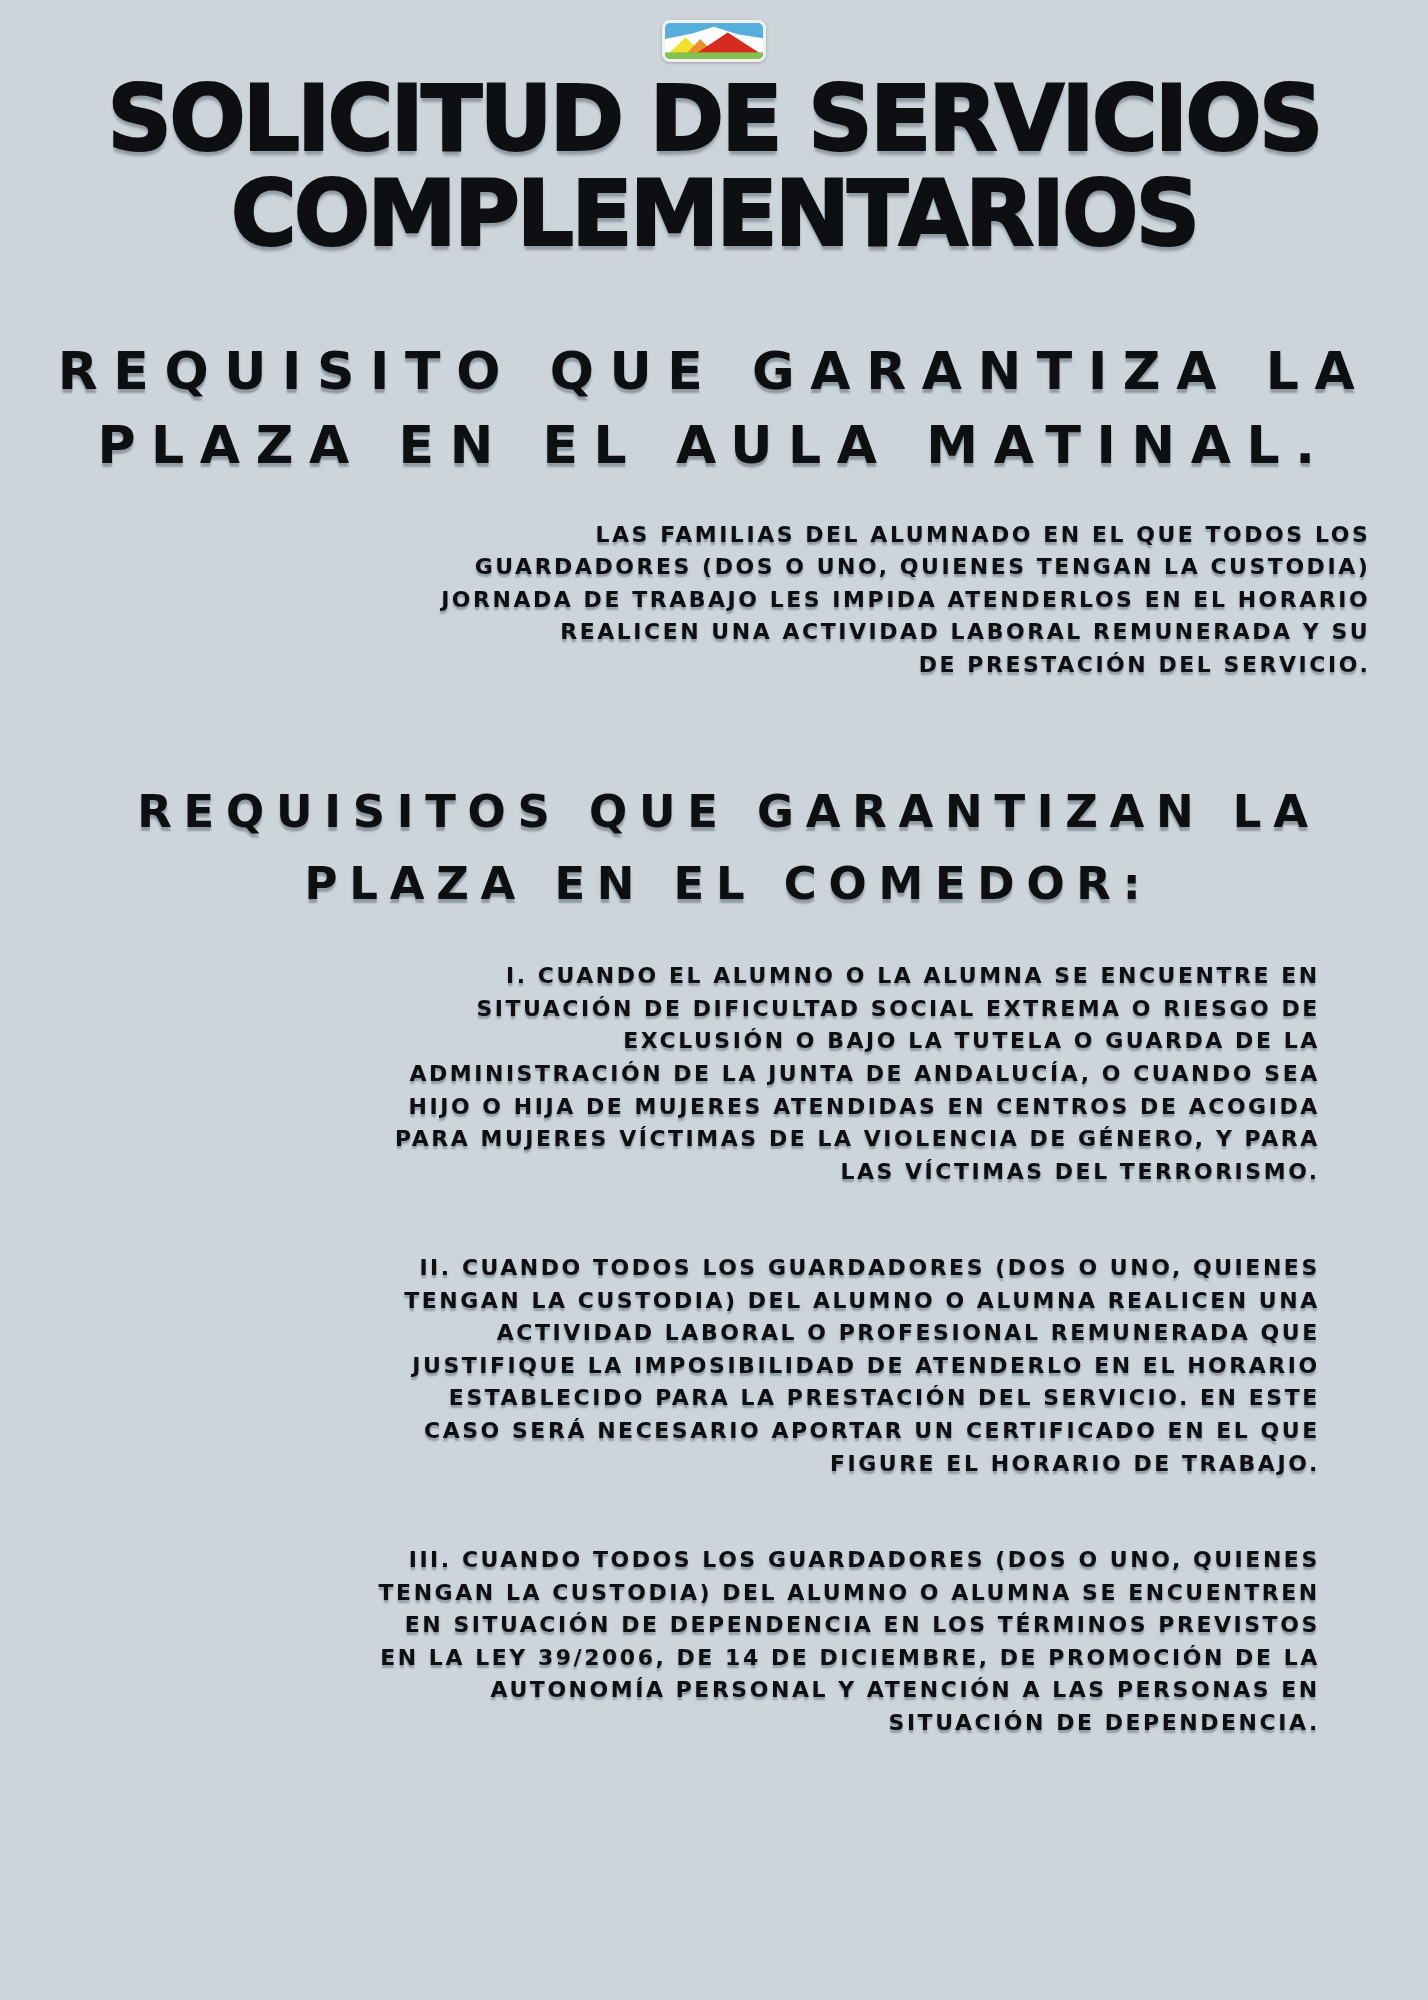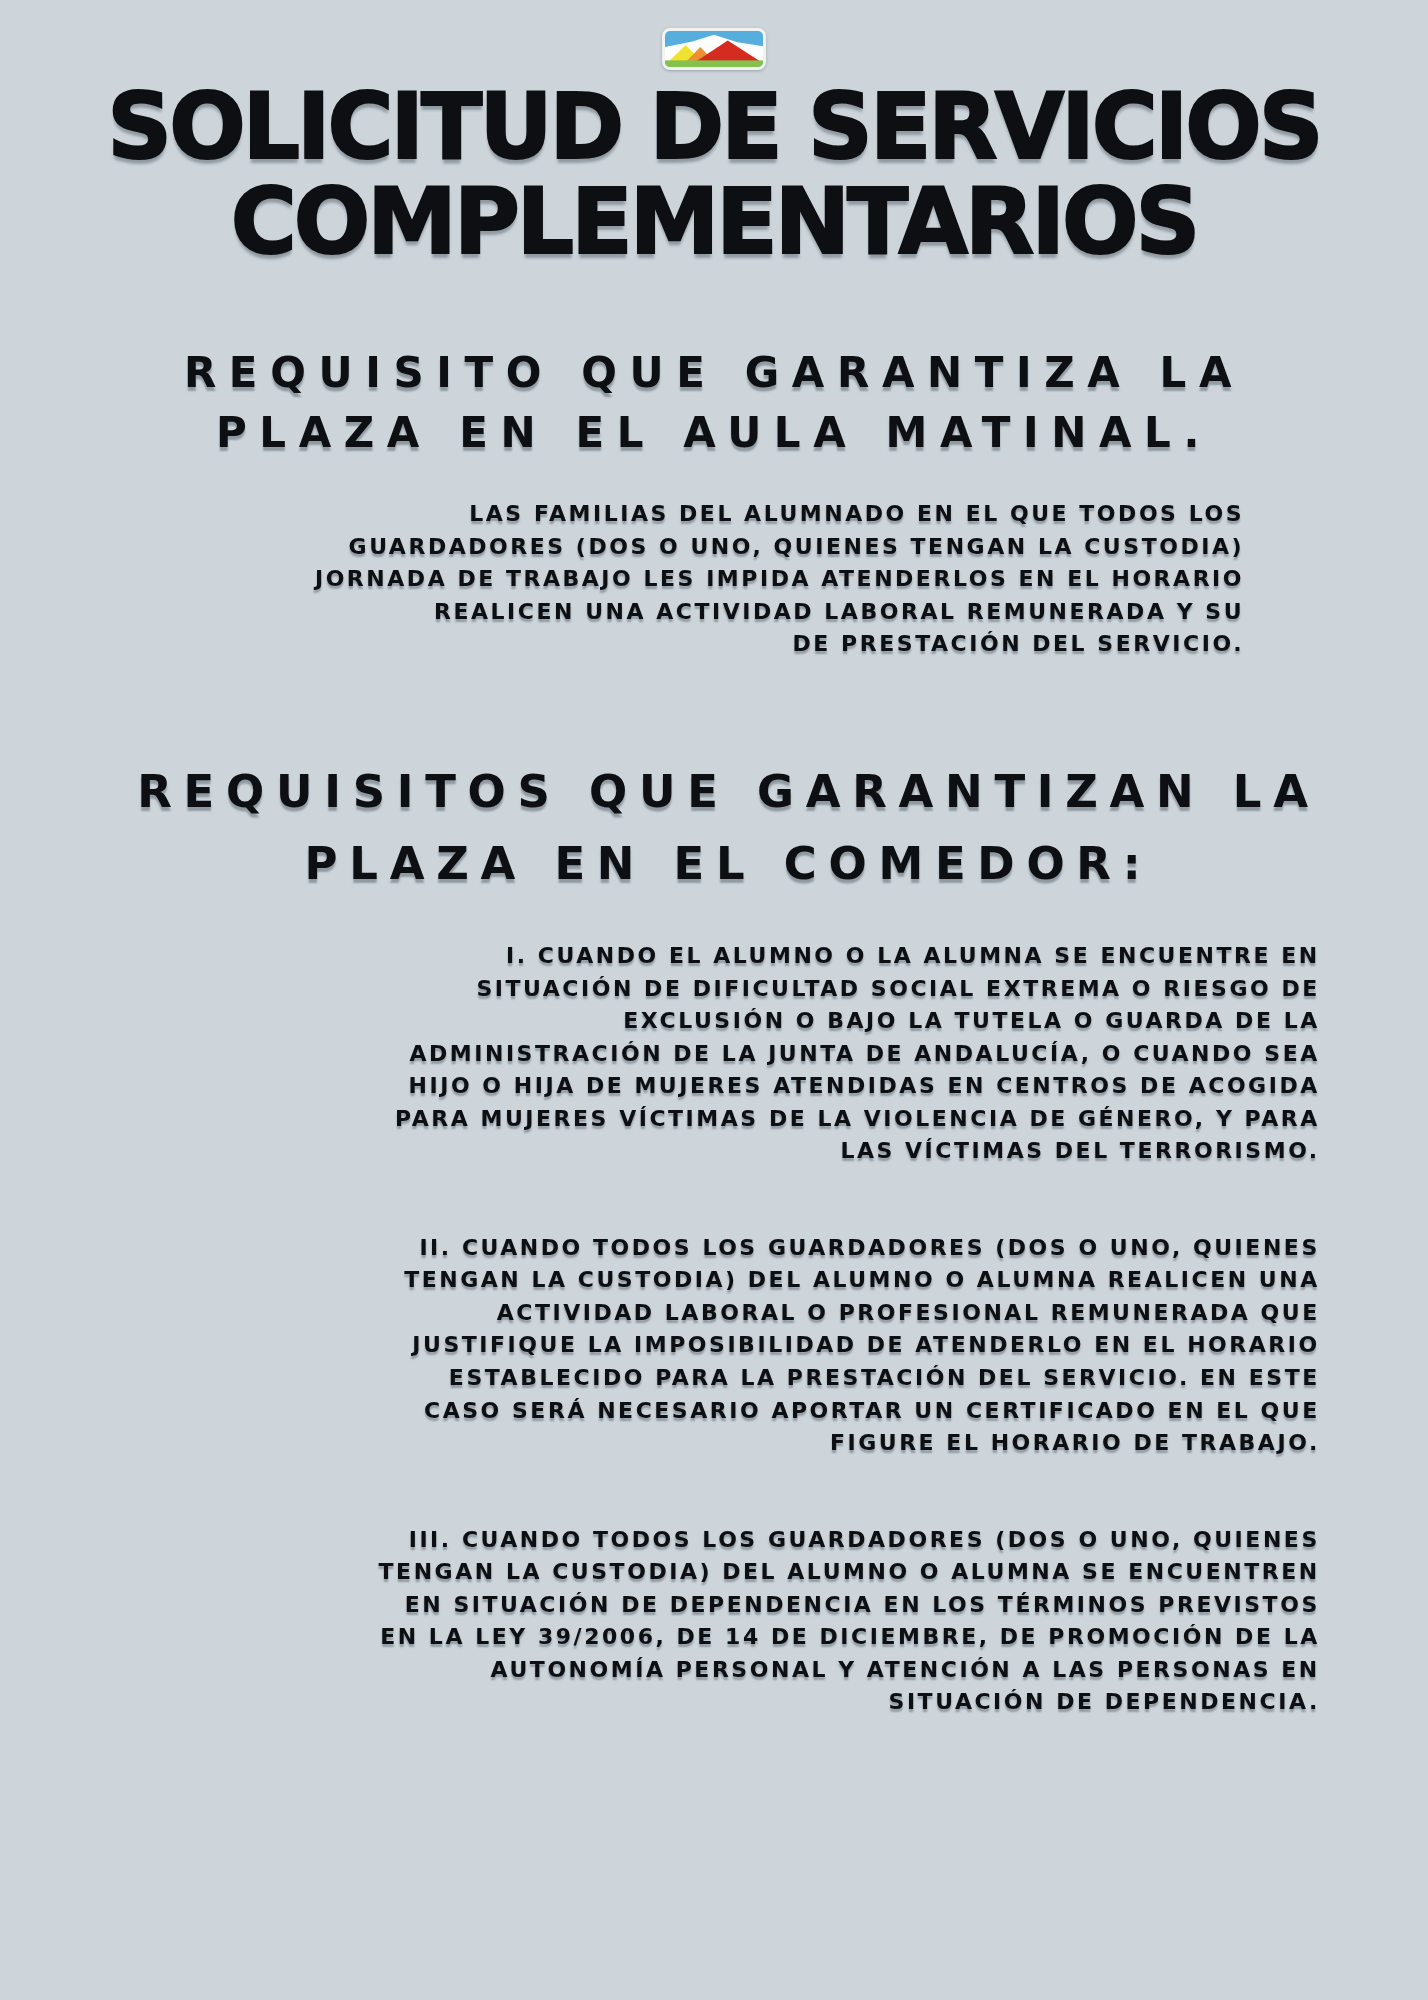"SOLICITUD DE SERVICIOS" .poster { padding-top: 28px -> 20px }
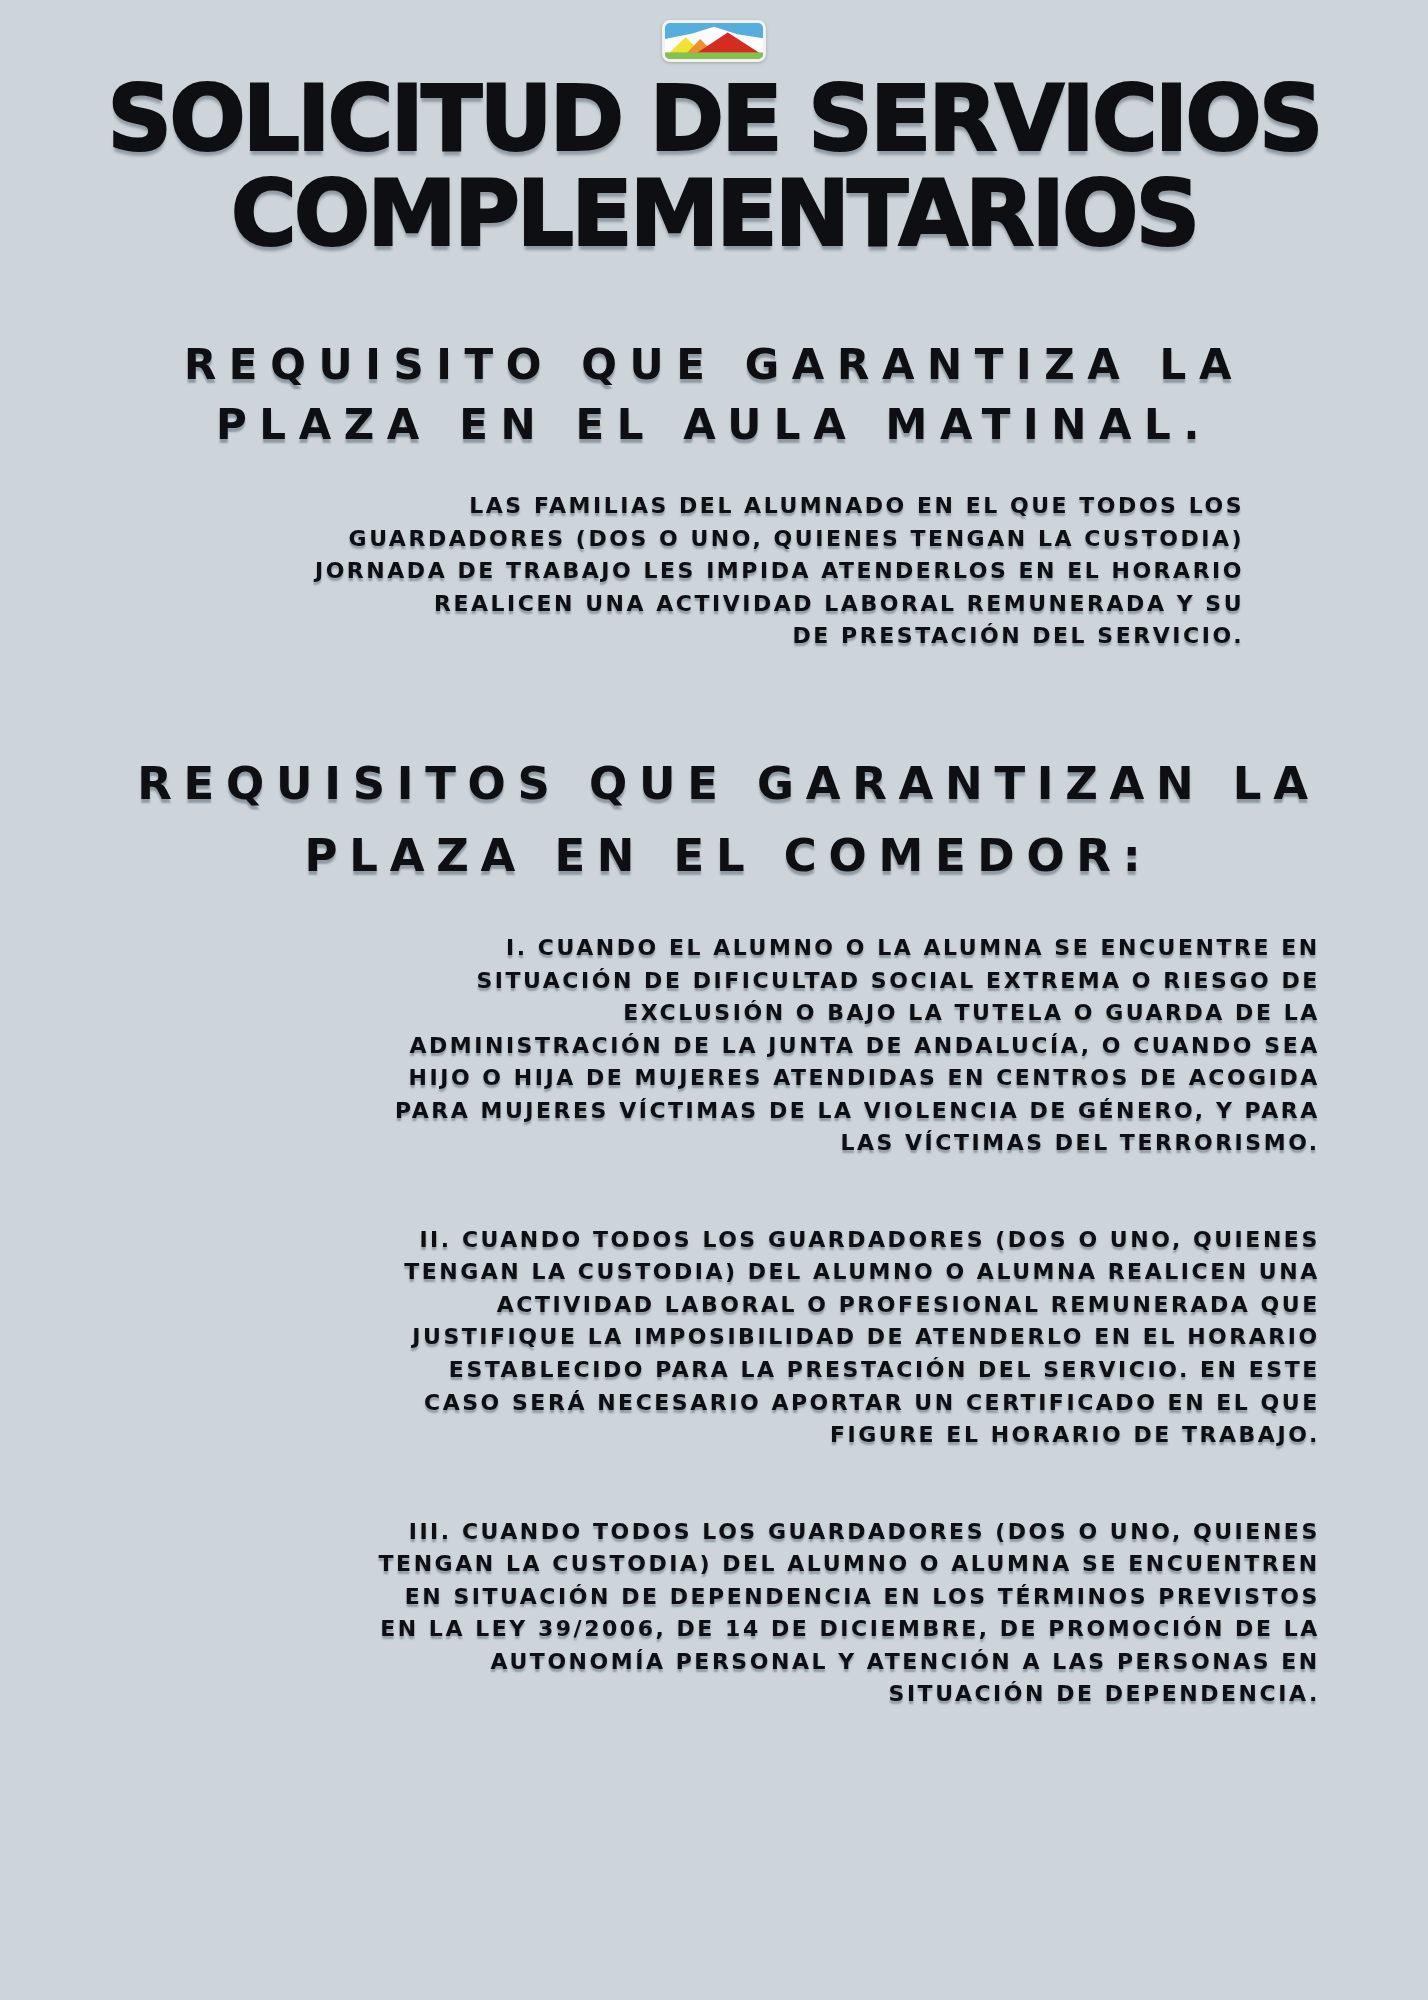"REQUISITO QUE GARANTIZA LA" .h-matinal { font-size: 42px -> 52px }
